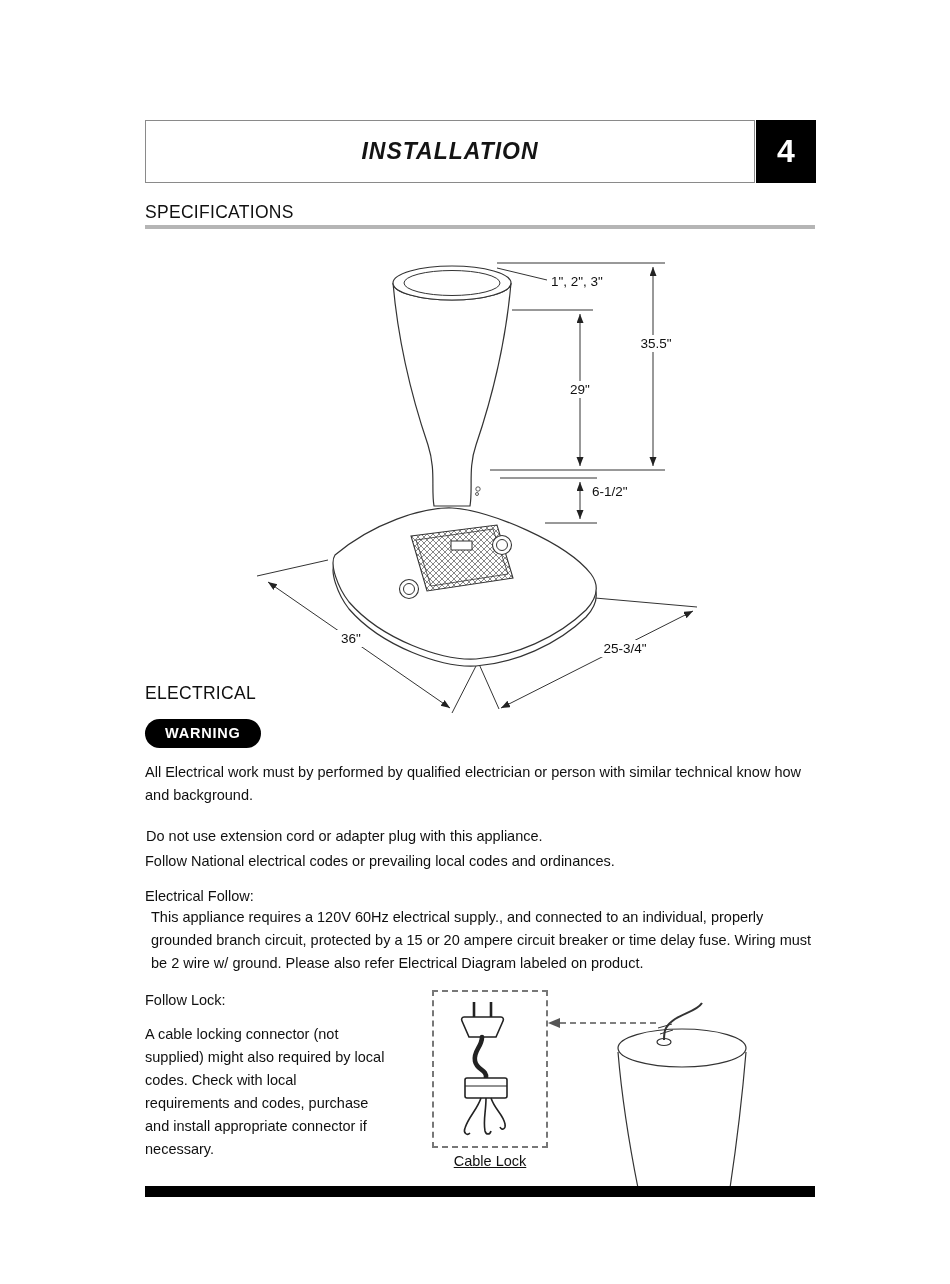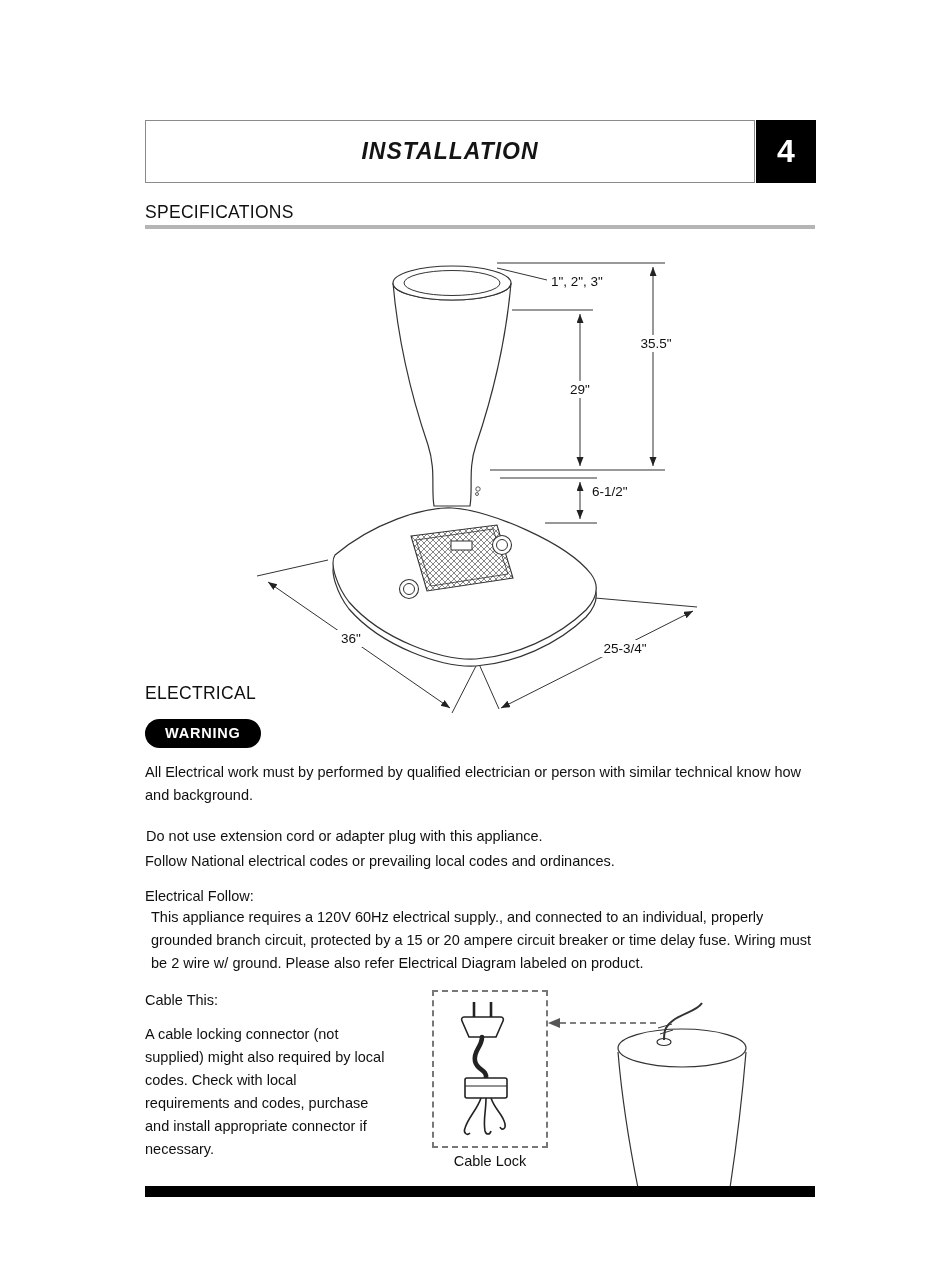"Cable This:" div.abs { text: Cable This -> Follow Lock }
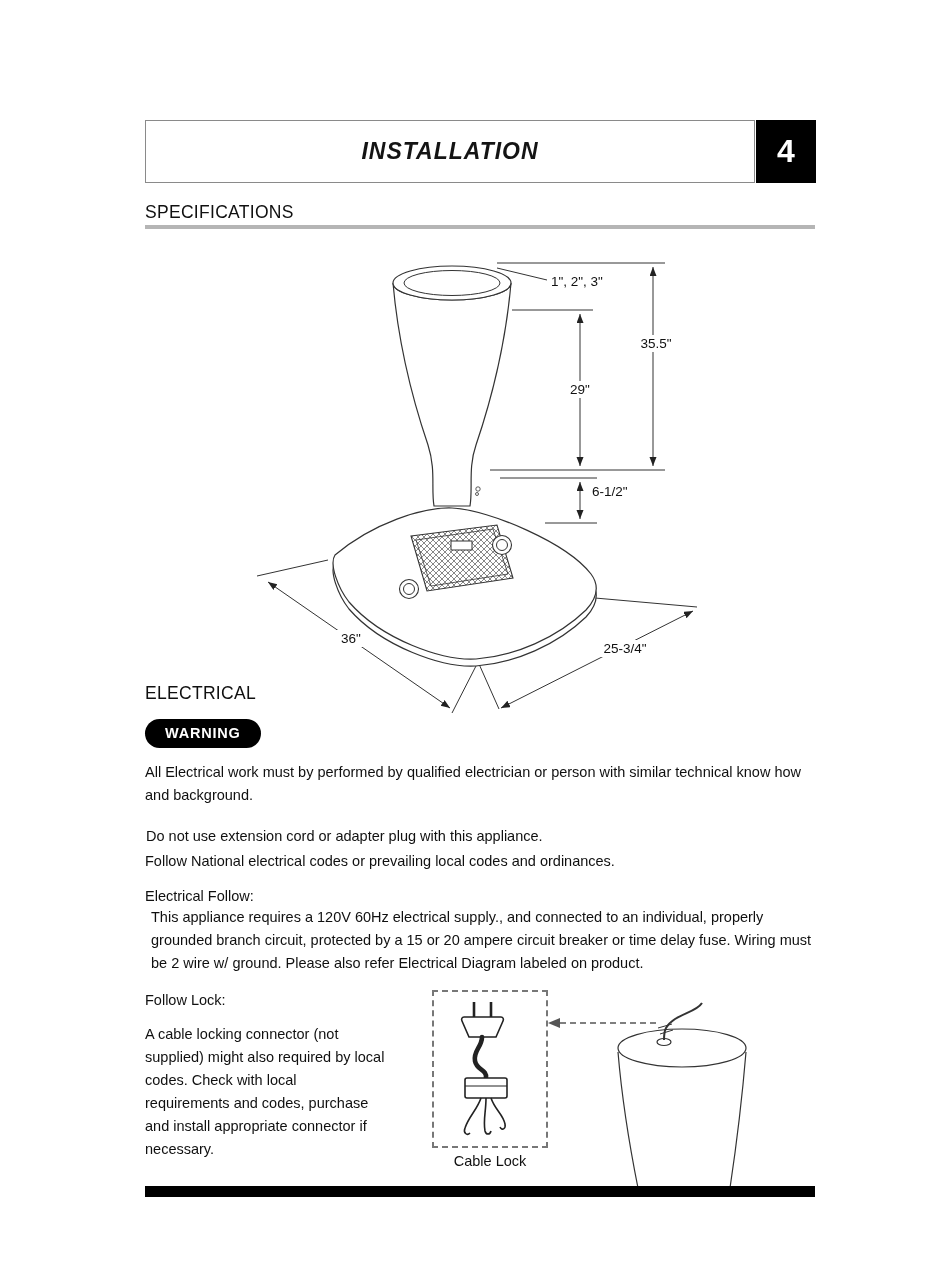"Cable Lock" .caption { text-decoration: none -> underline }
